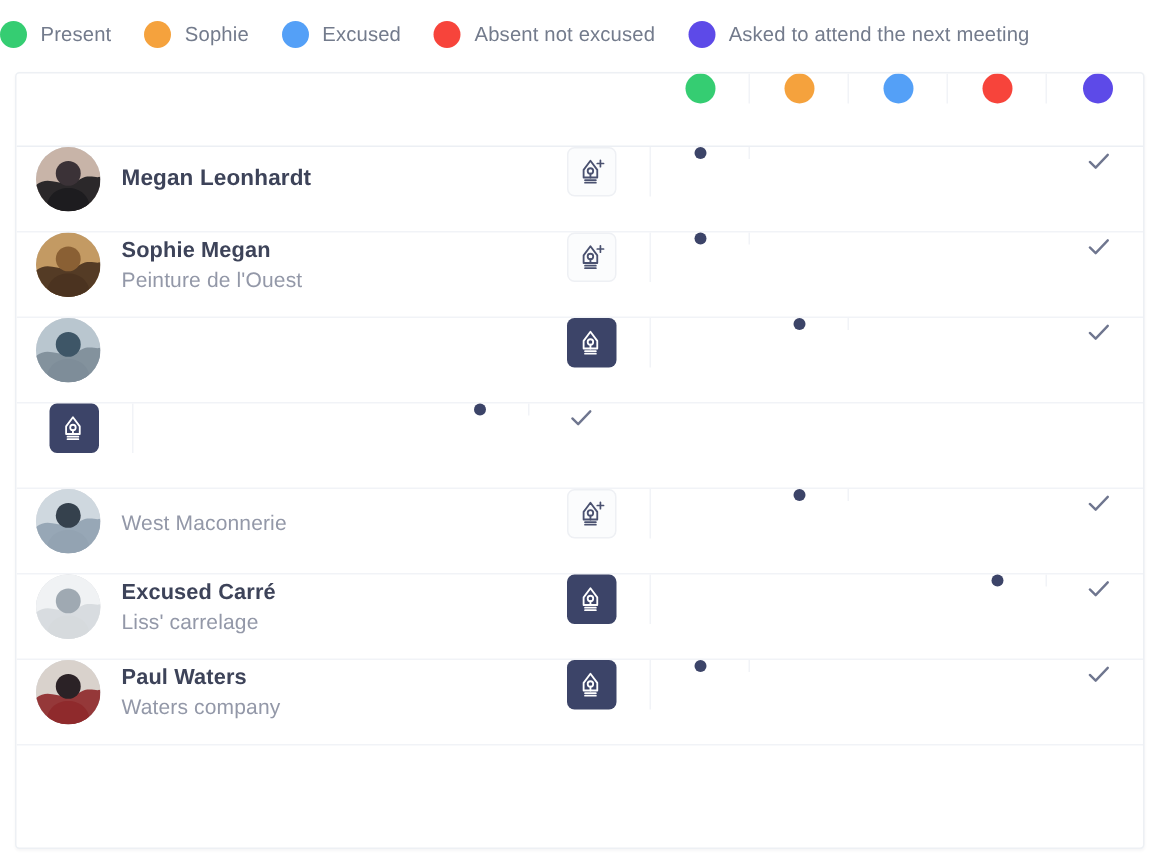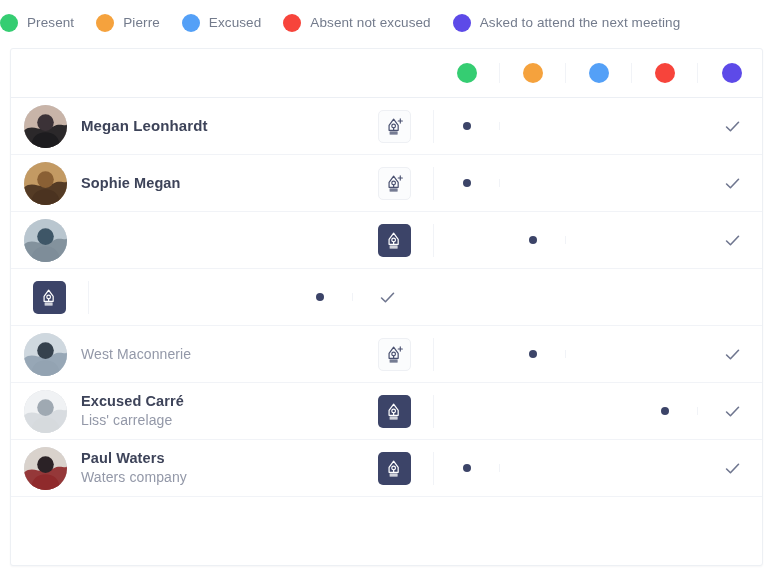"Pierre" span.legend-label { text: Pierre -> Sophie }
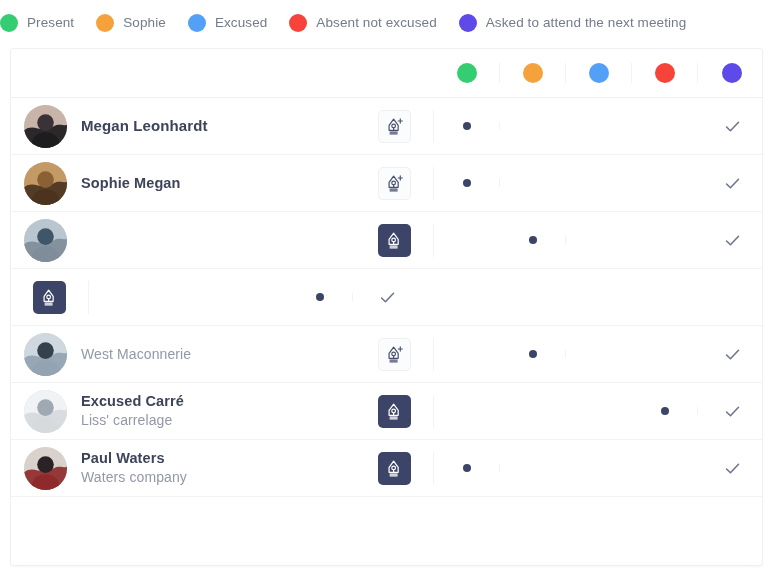"Megan Leonhardt" .trow { align-items: center -> flex-start }
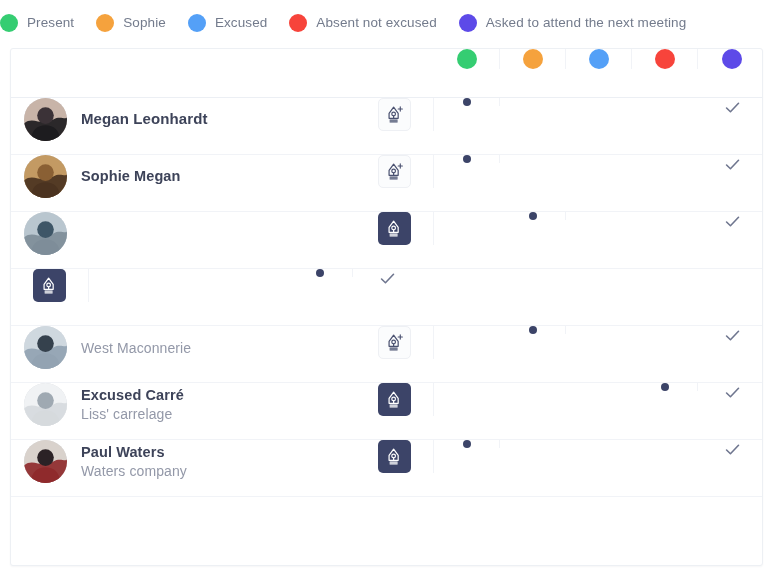"Peinture de l'Ouest" div.who-sub { html: none -> <div>Peinture de l'Ouest</div> }
